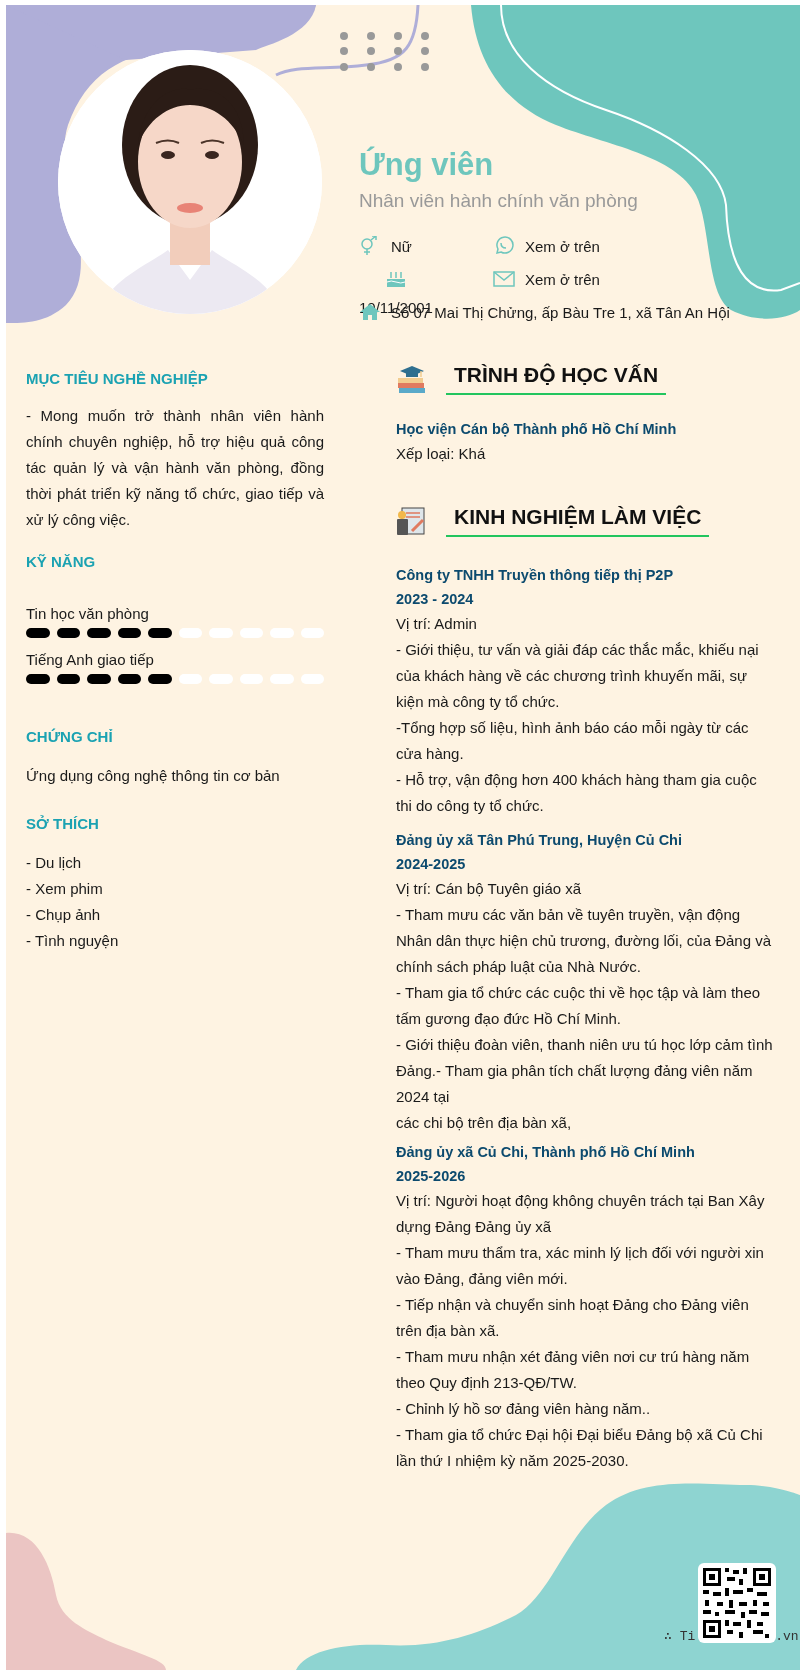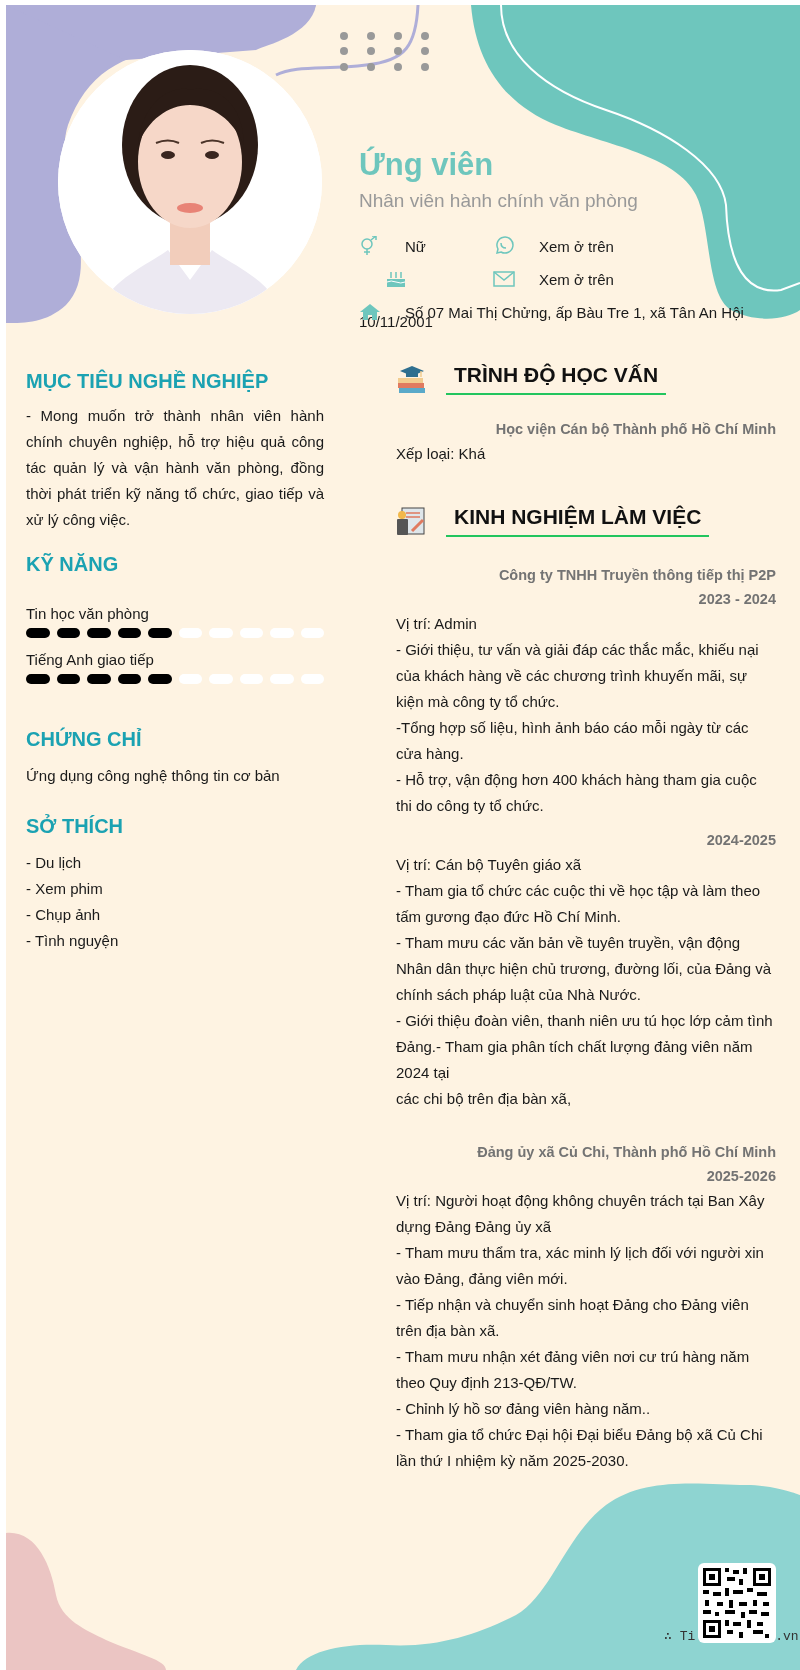"Nữ" .info { gap: 24px -> 10px }
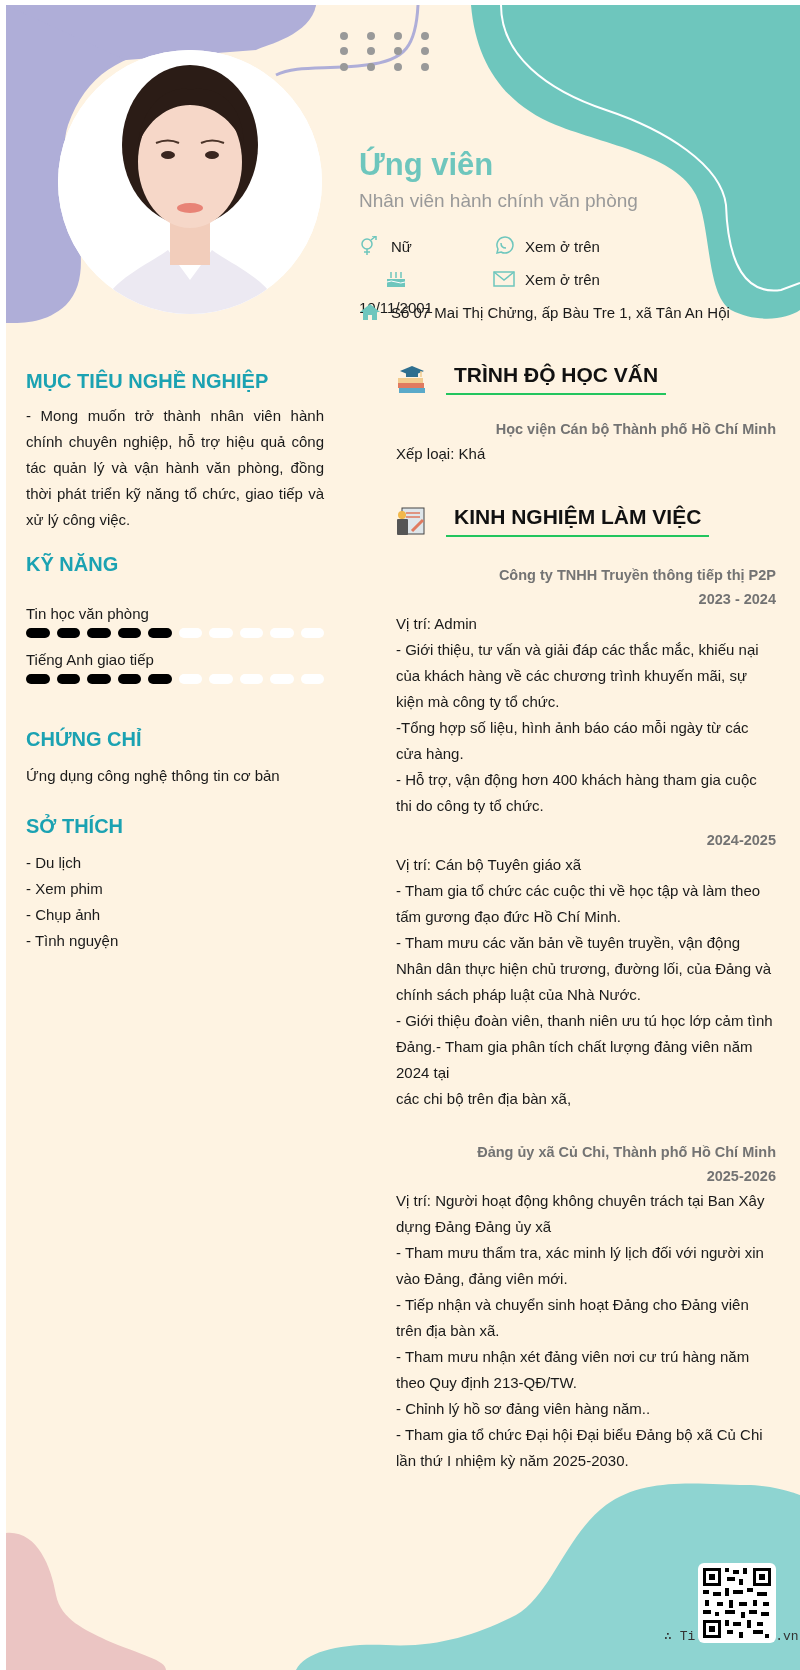"MỤC TIÊU NGHỀ NGHIỆP" .sec-title-left { font-size: 20px -> 15px }
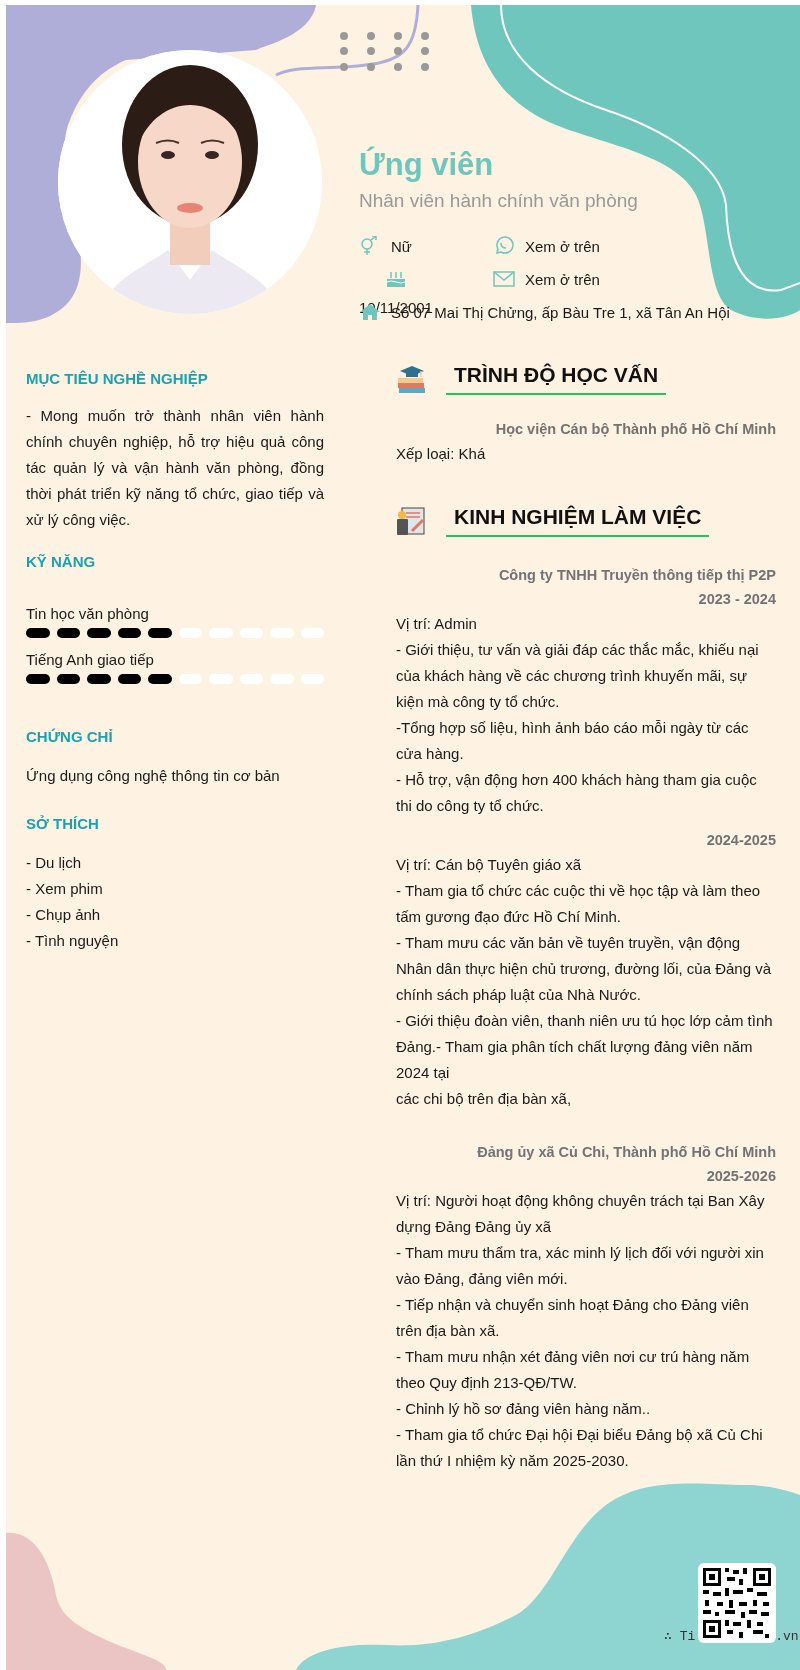"Học viện Cán bộ Thành" .bold { color: #737373 -> #0c4a6e; text-align: right -> none }
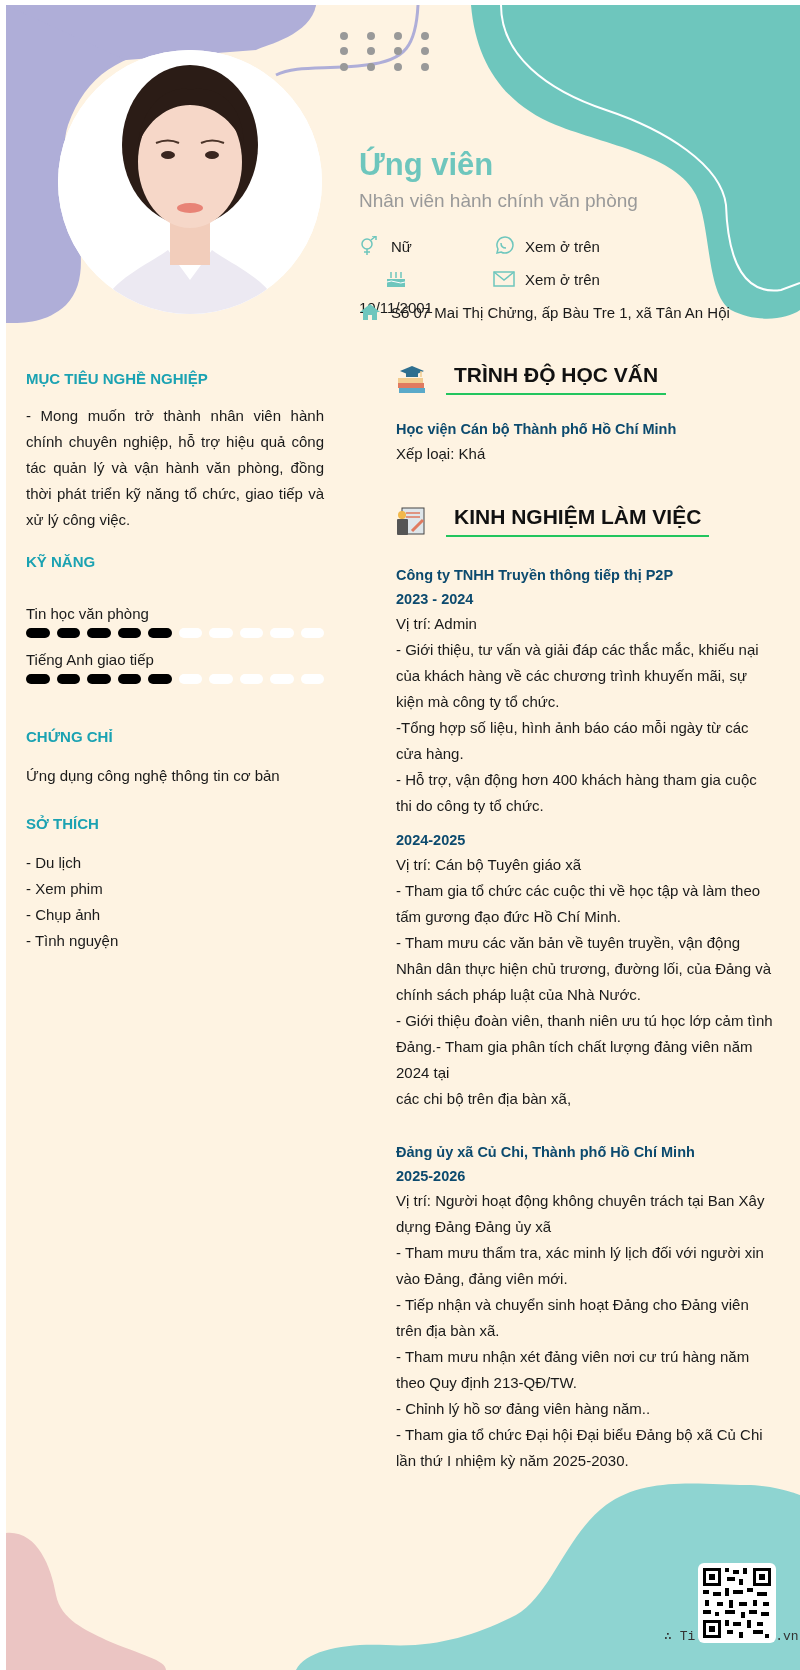"Đảng ủy xã Tân Phú" div.bold { html: none -> <div>Đảng ủy xã Tân Phú Trung, Huyện Củ Chi</div> }
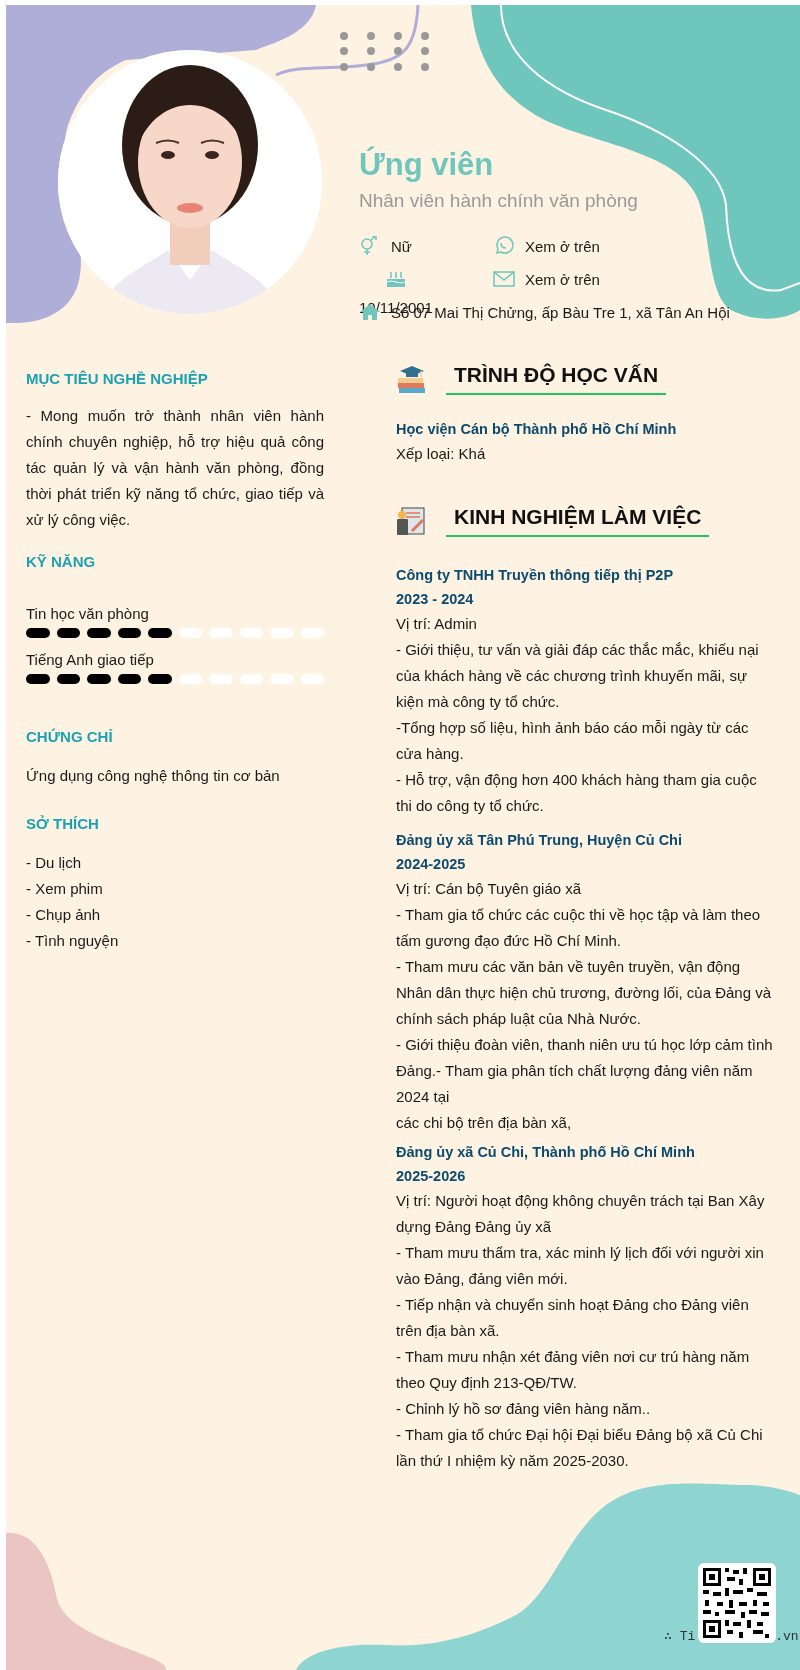"- Tham gia tổ chức các" div.line { order: before "- Tham mưu các văn" -> after "- Tham mưu các văn" }
